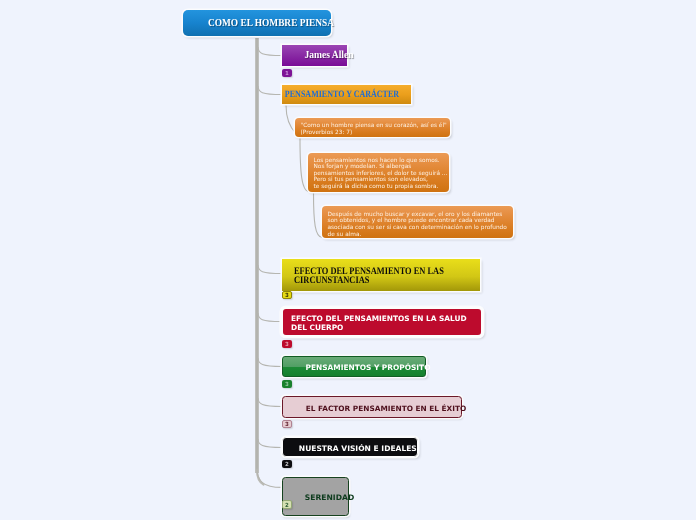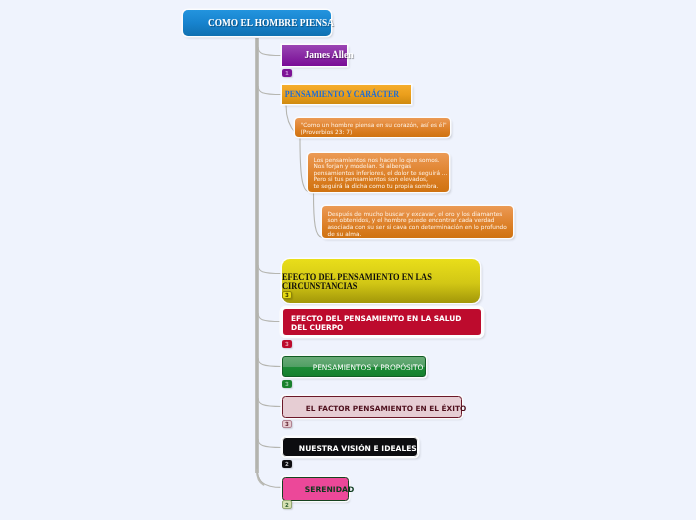"EFECTO DEL PENSAMIENTO EN LAS" #n-circ { border-radius: 8px -> 0; height: 44px -> 32px; padding-left: 0 -> 12px }
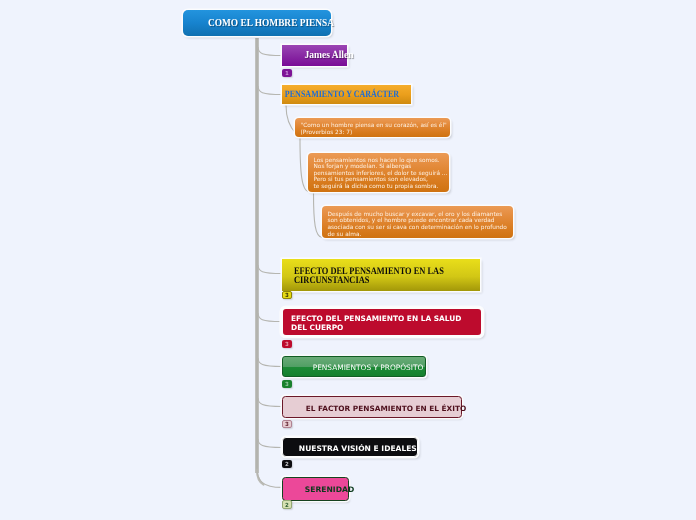"EFECTO DEL PENSAMIENTO EN LA" span { text: PENSAMIENTO -> PENSAMIENTOS }
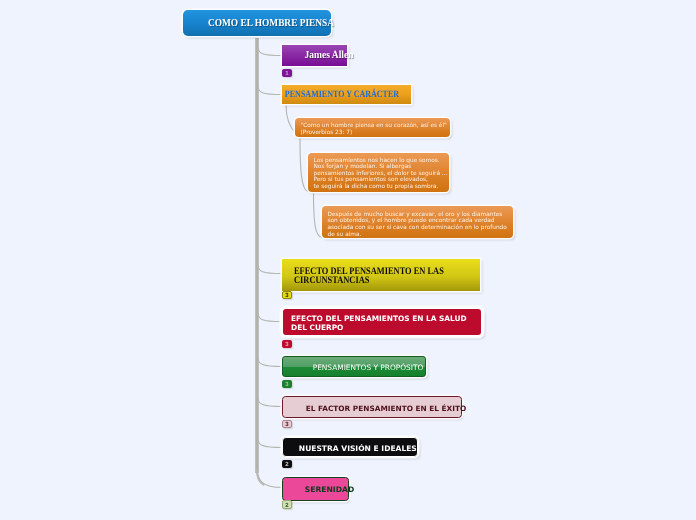"PENSAMIENTOS Y PROPÓSITO" #n-prop span { font-weight: normal -> bold }
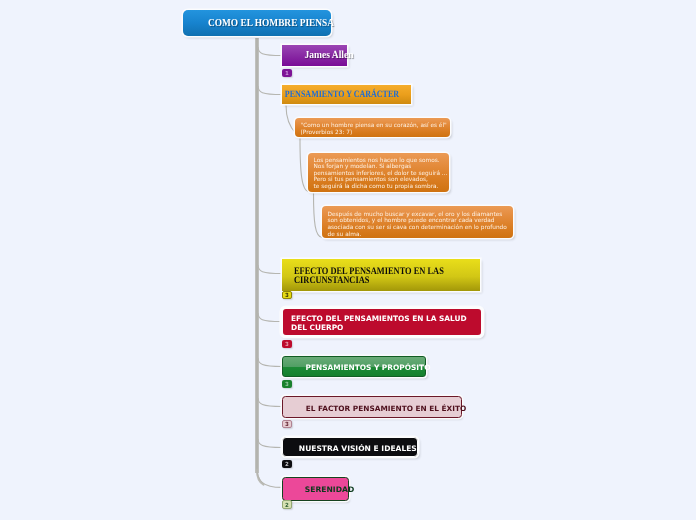"SERENIDAD" #n-ser { background: #ec4899 -> #a3a3a3; height: 24px -> 39px }
